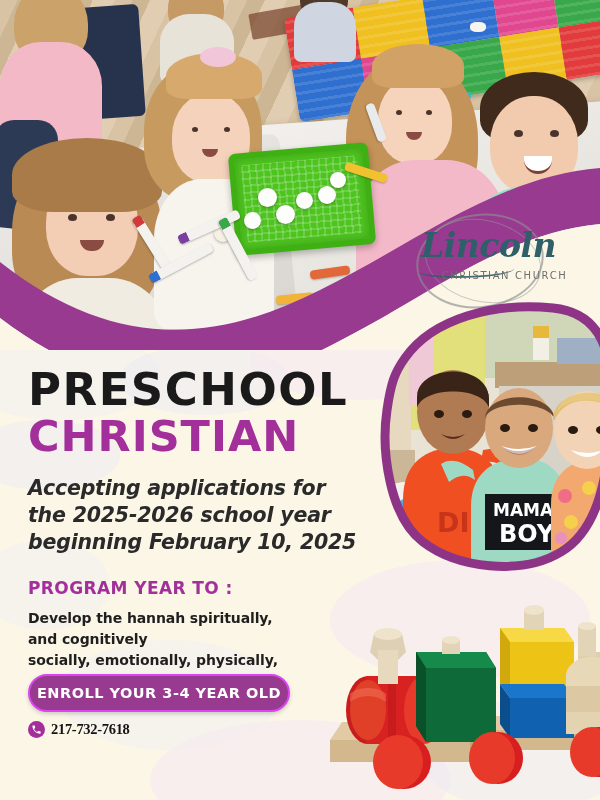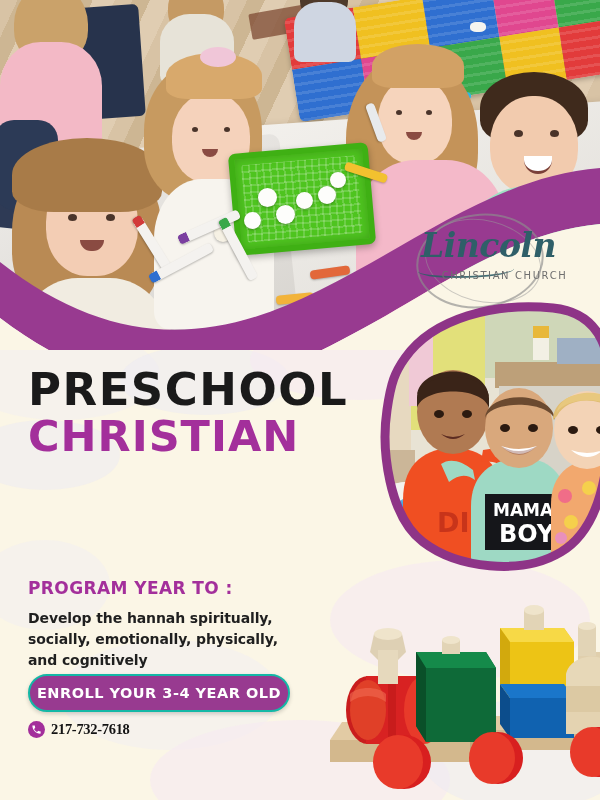"Accepting applications for" div.subtitle { html: none -> <div> <div>Accepting applications for</div> <div>the 2025-2026 school year</div> <div>beginning February 10, 2025</div> </div> }
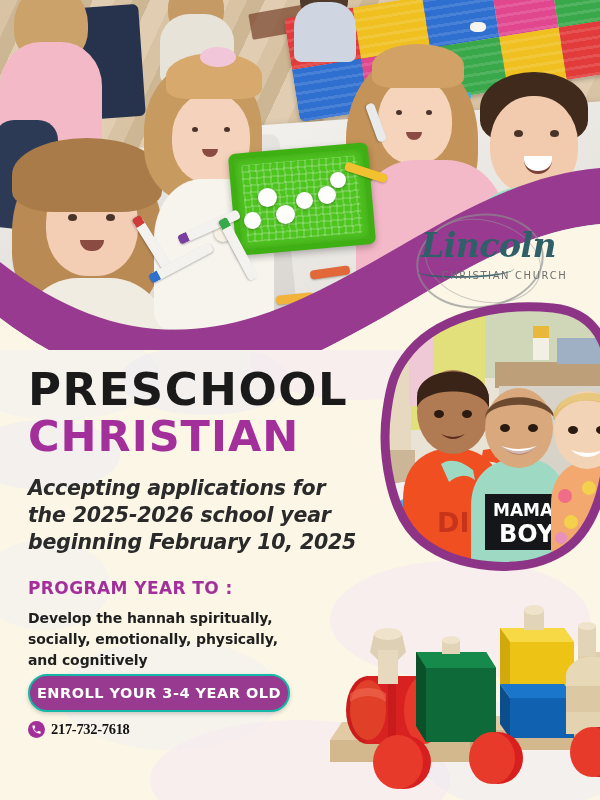"socially, emotionally, physically," div { order: before "and cognitively" -> after "and cognitively" }
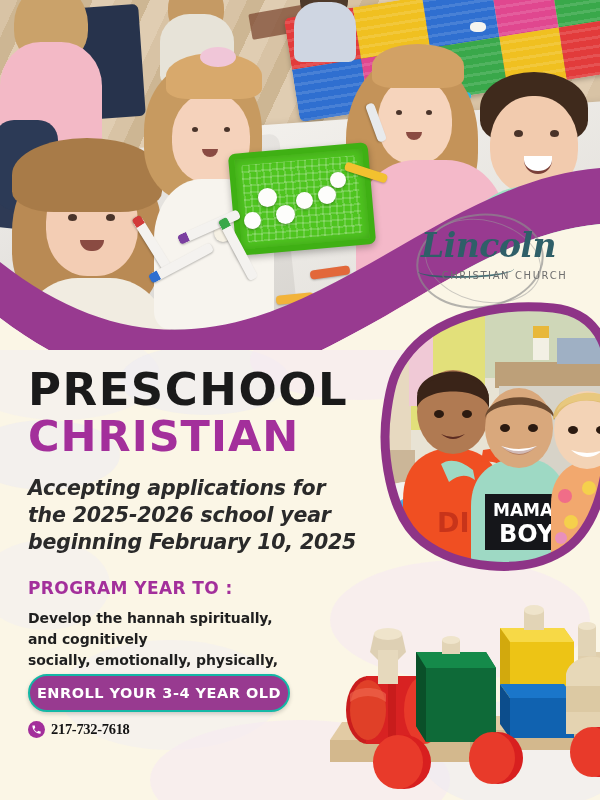"ENROLL YOUR 3-4 YEAR OLD" .enroll { border: 2px solid #14b8a6 -> 2px solid #d946ef }
